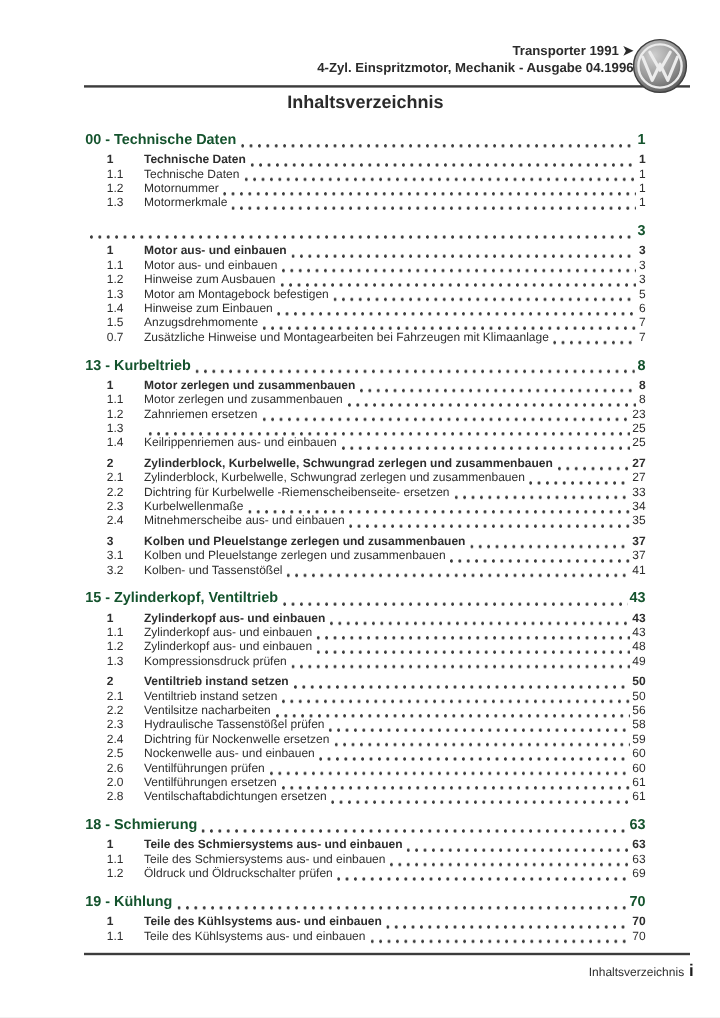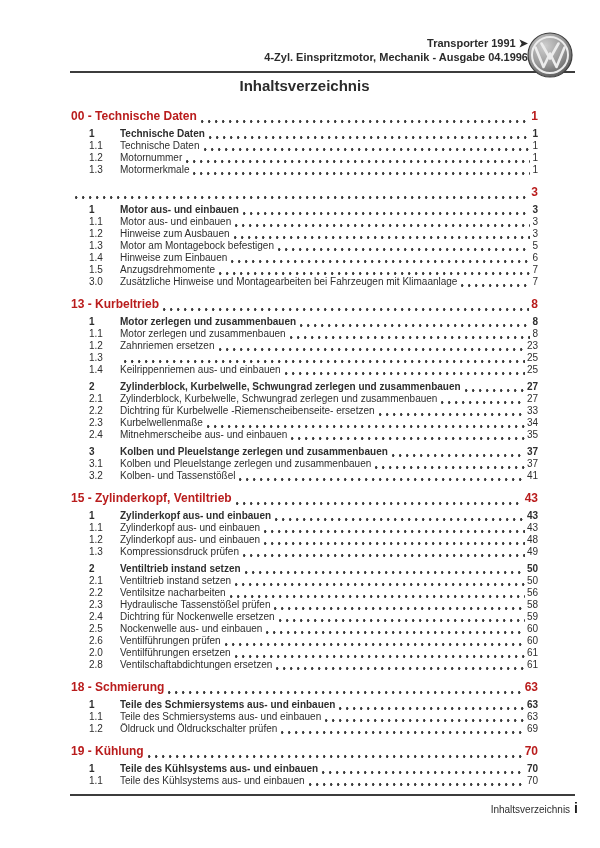"00 - Technische Daten" .section-heading { color: #b91c1c -> #14532d }
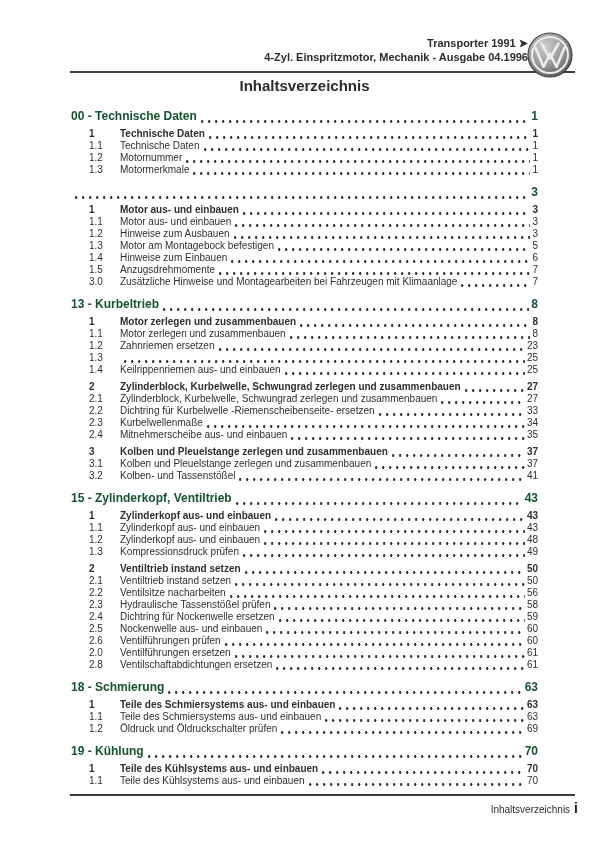"3.0" span.num { text: 3.0 -> 0.7 }
